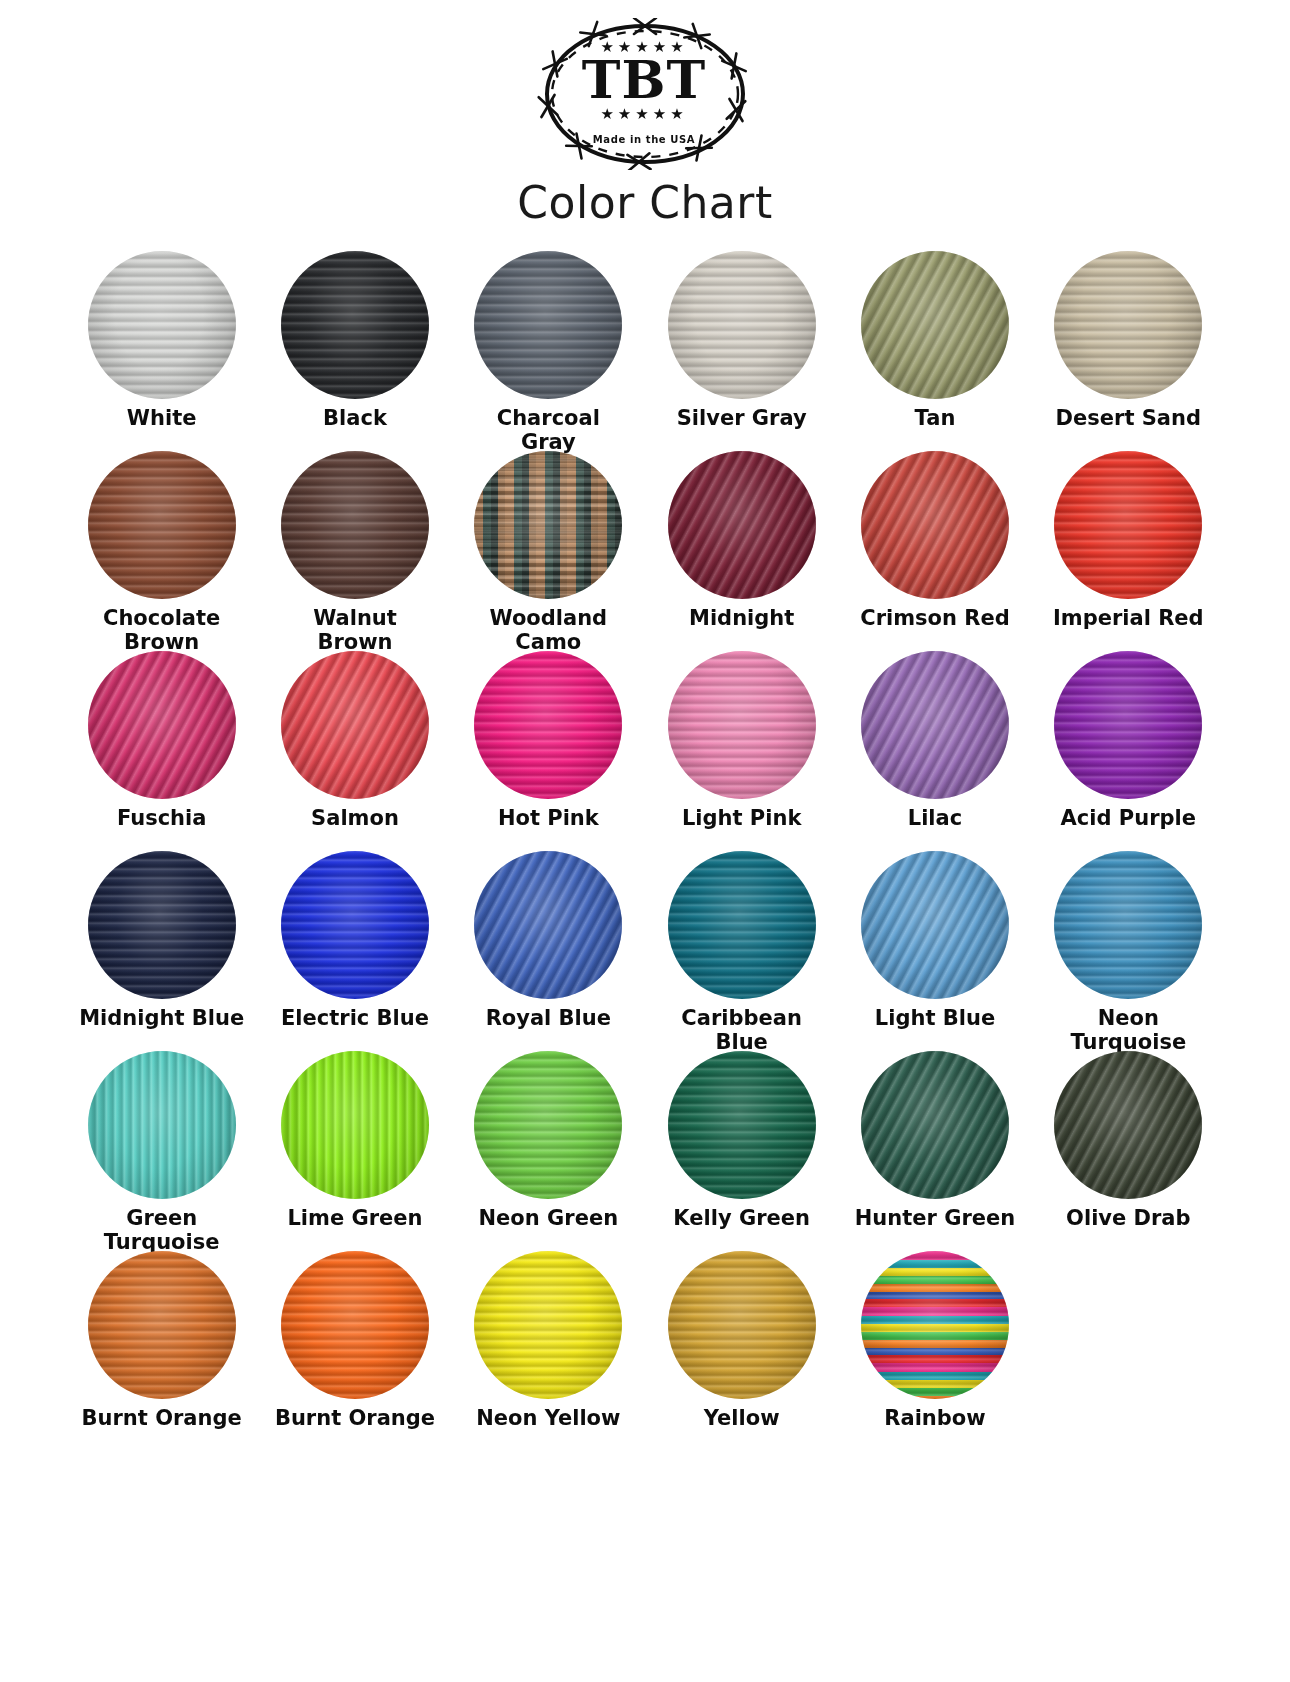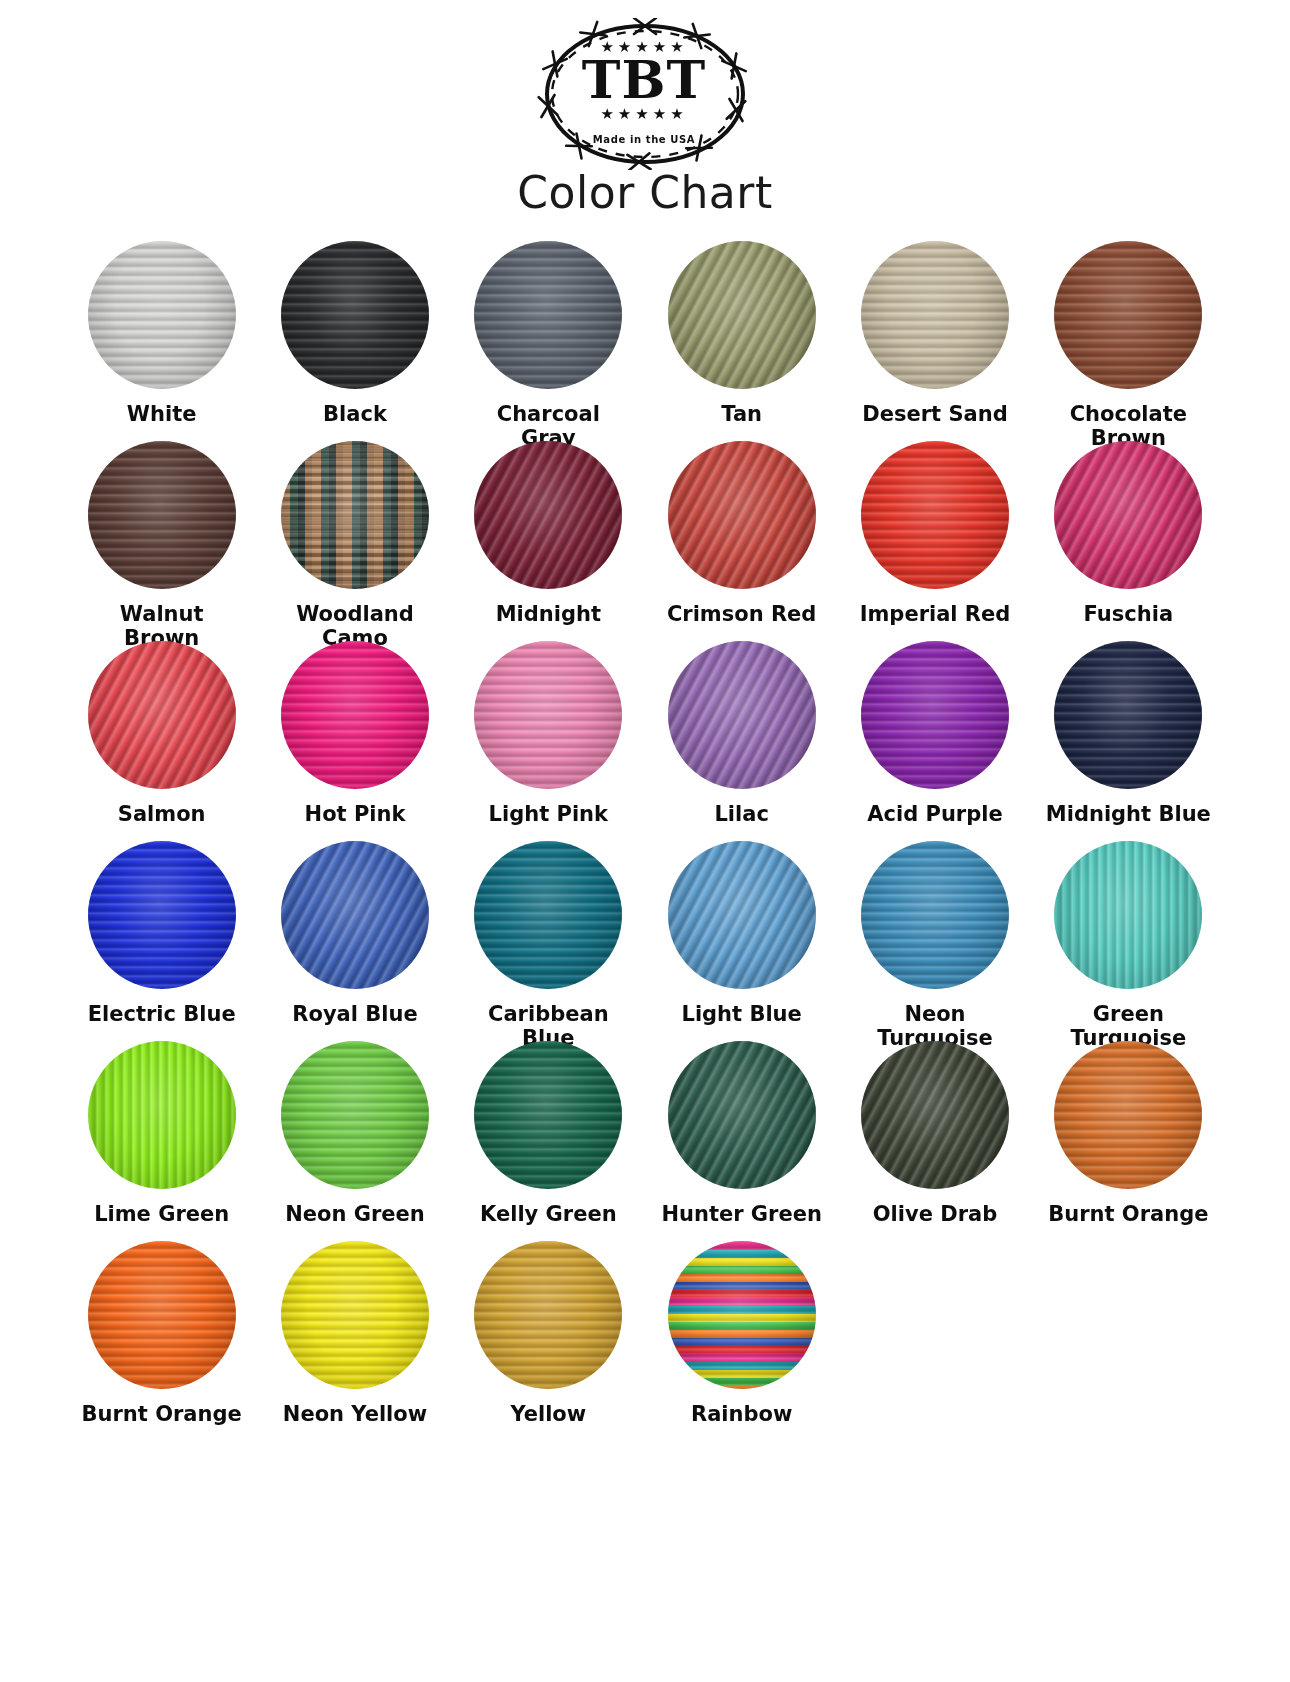"Color Chart" .chart-title { margin-top: 0 -> 10px }
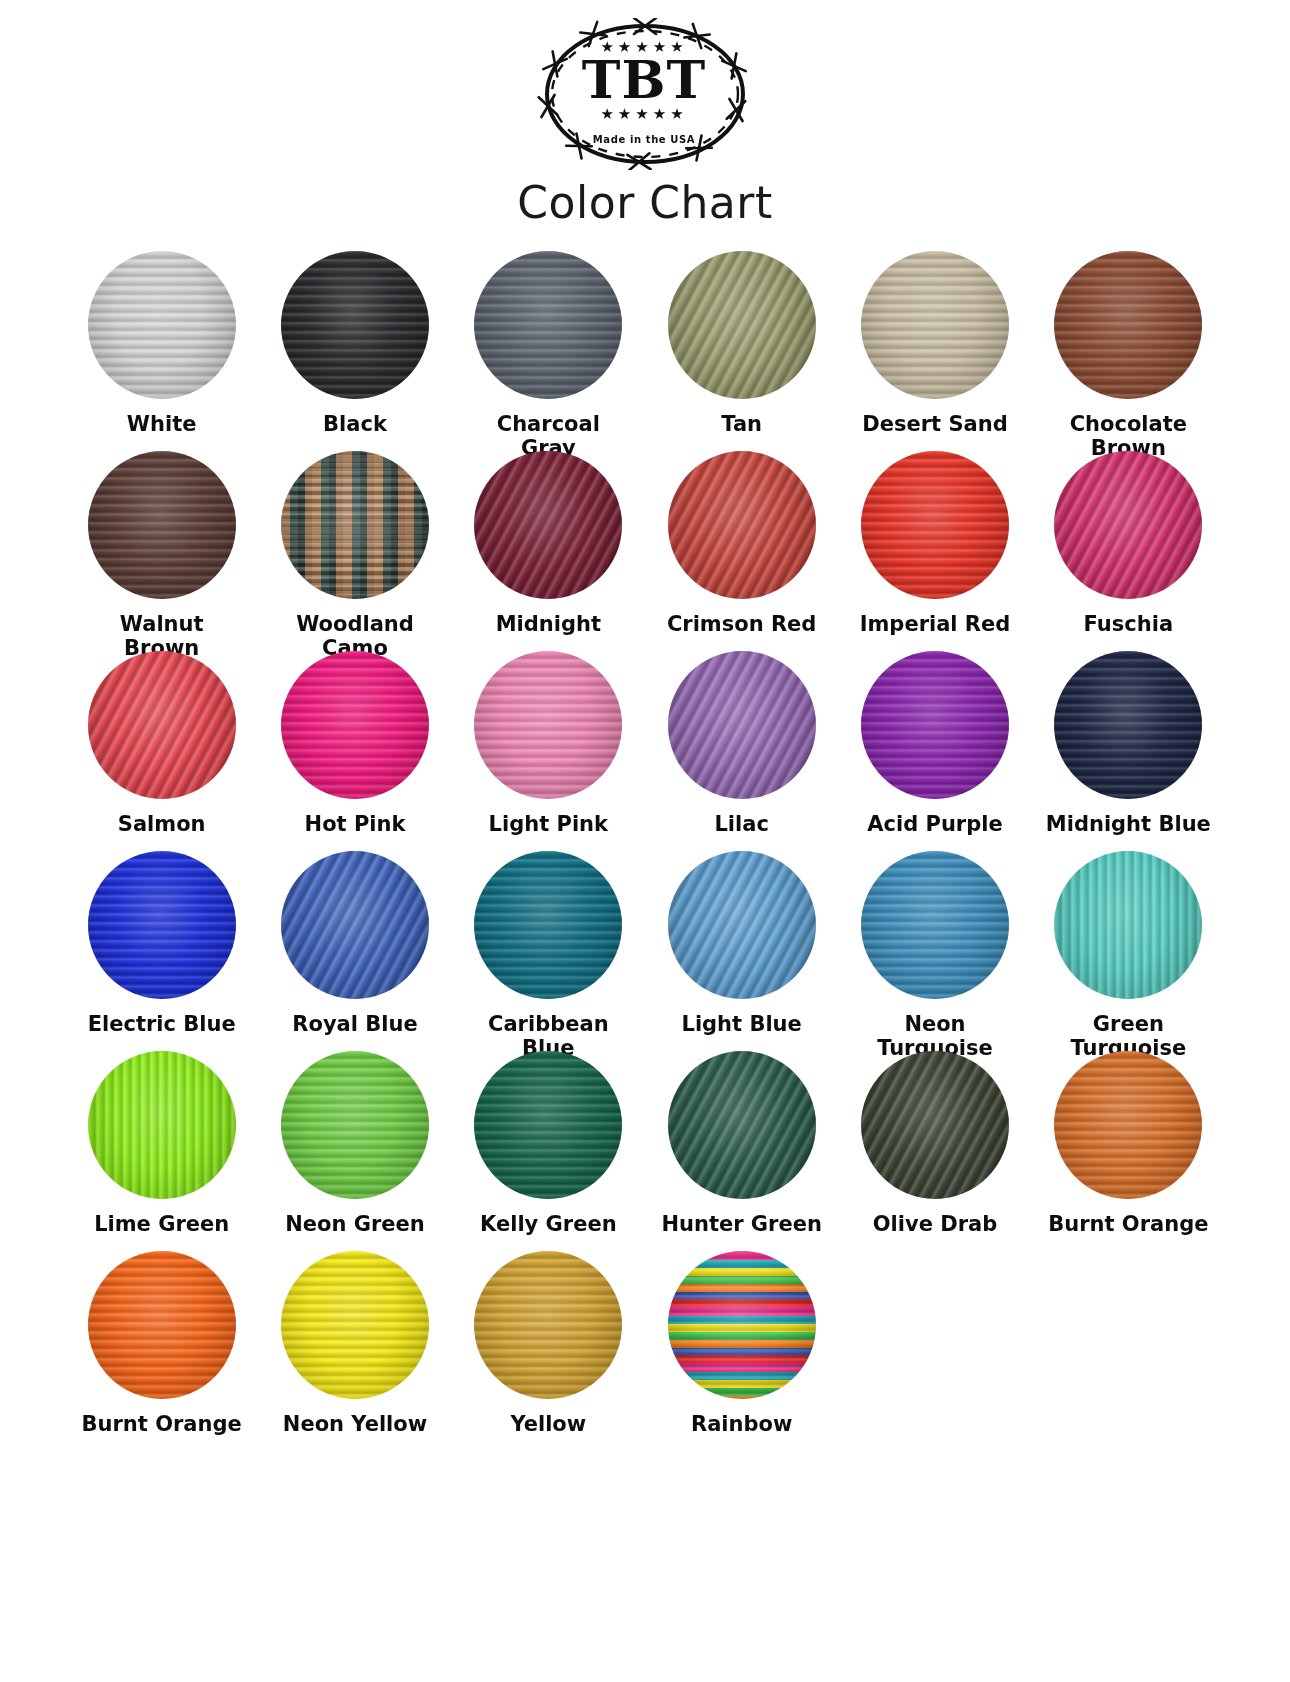"White" .label { margin-top: 14px -> 8px }
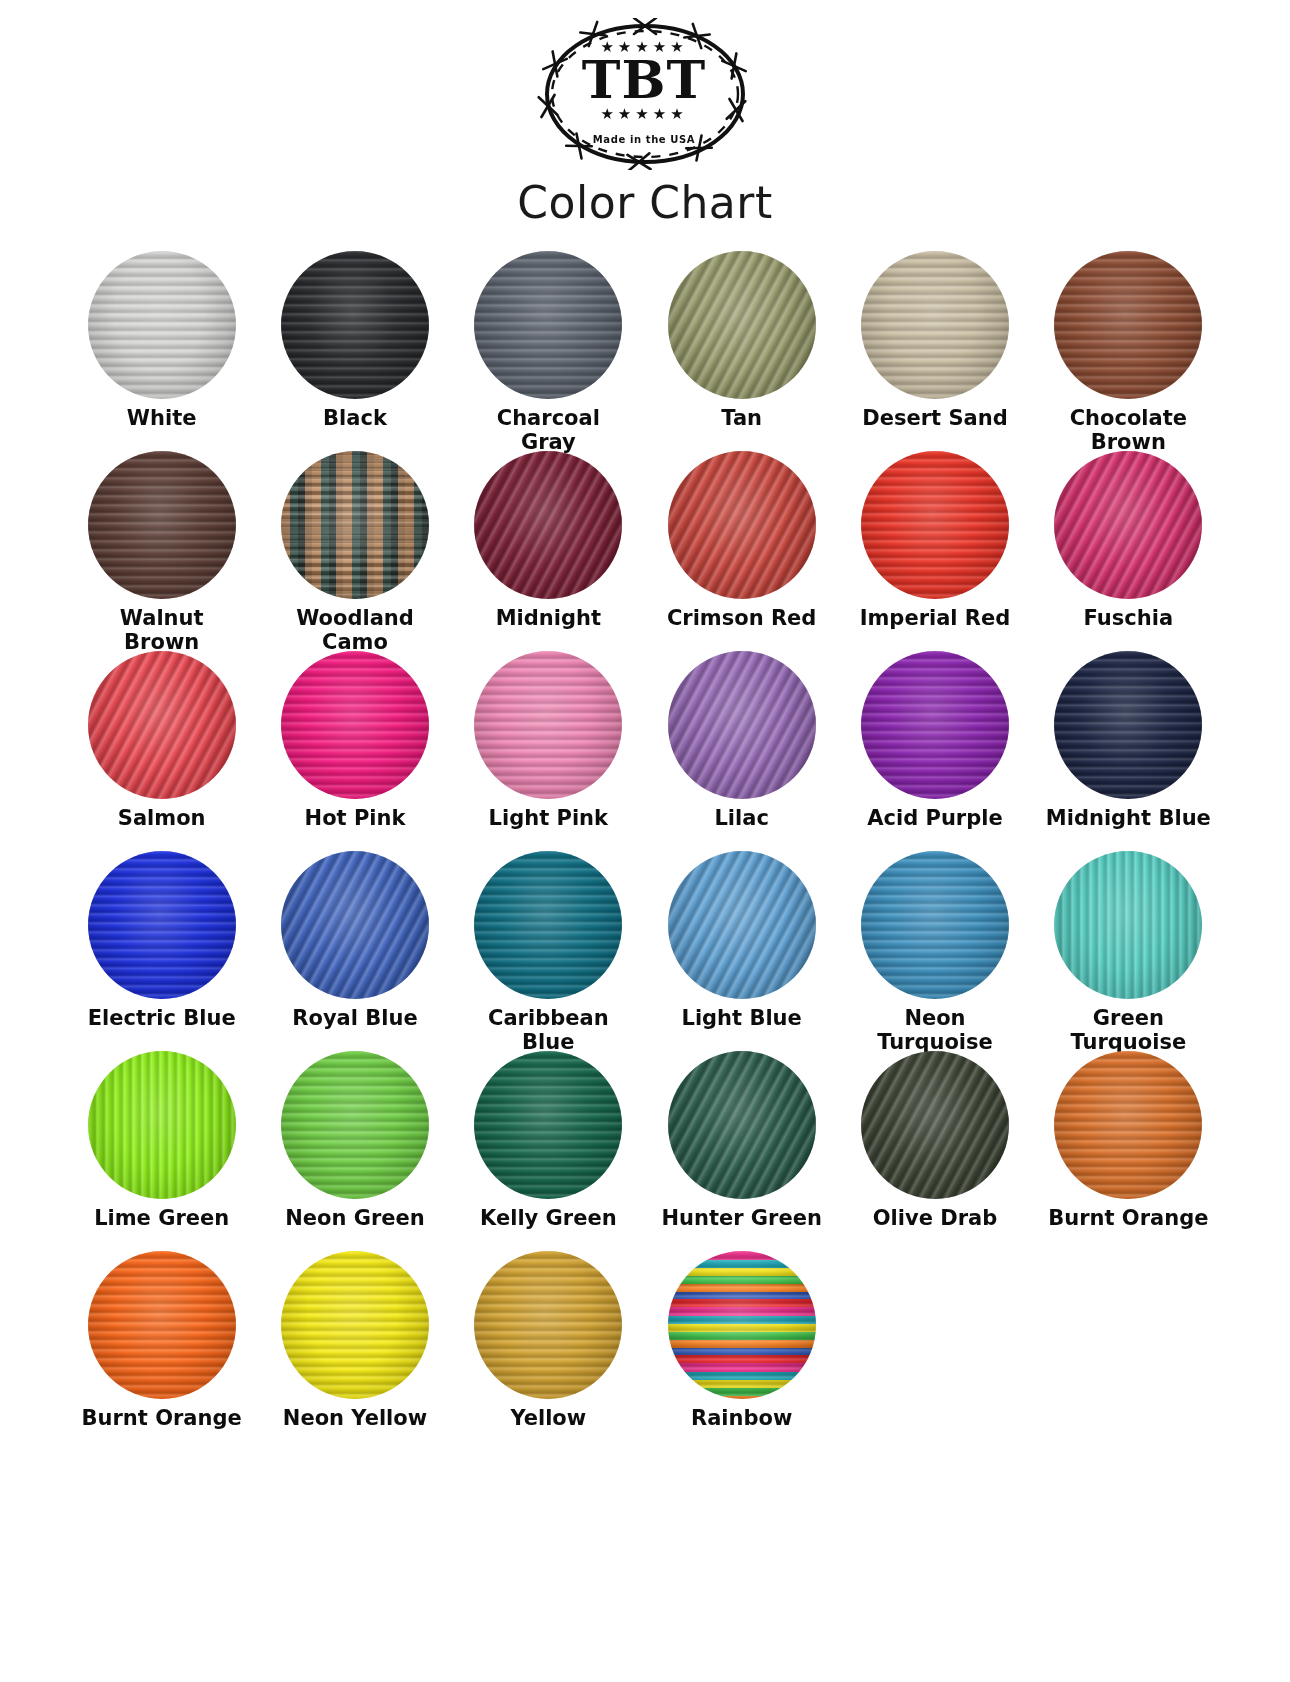"Silver Gray" div.cell { html: none -> <div> <div> <div></div> <div></div> </div> <div>Silver Gray</div> </div> }
